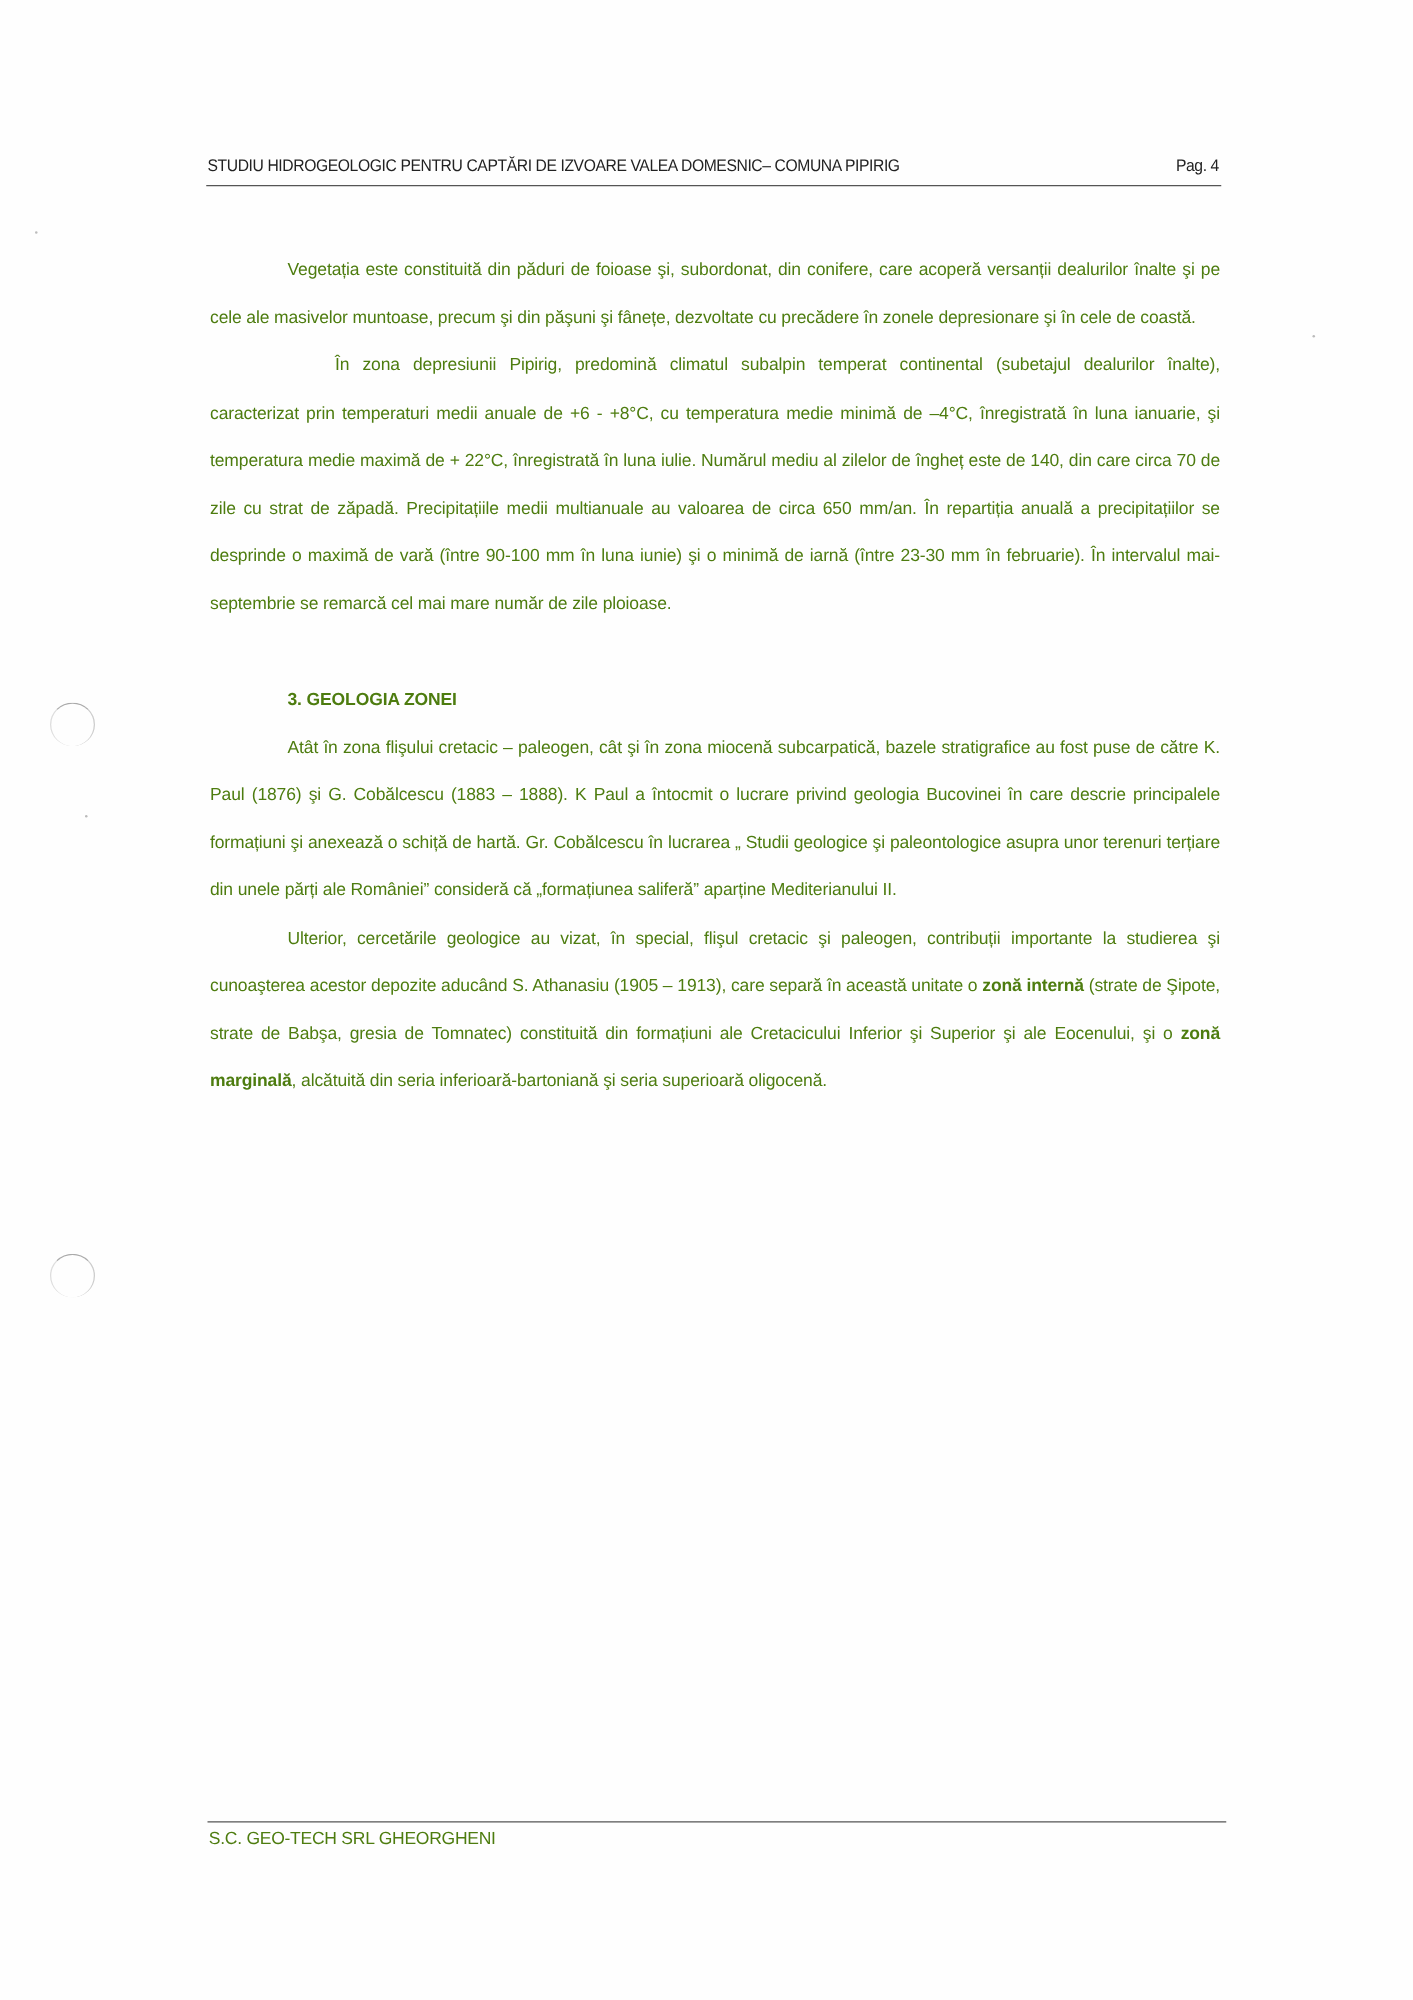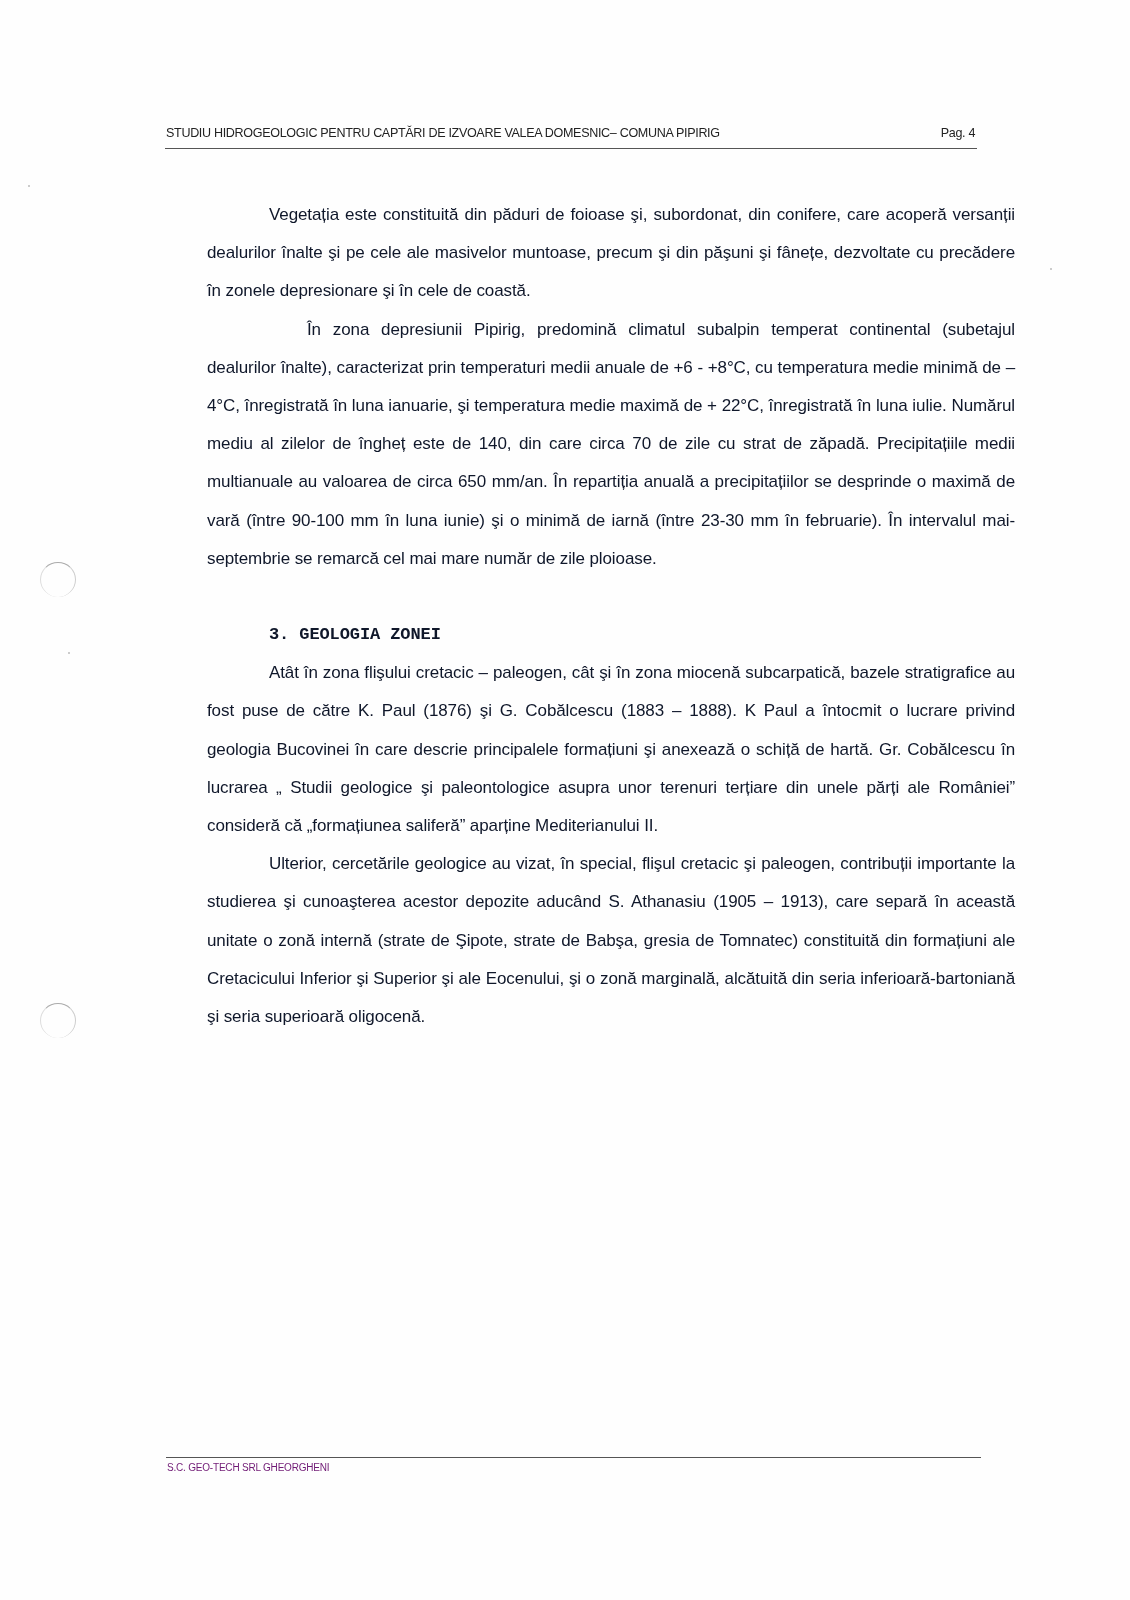"Vegetația este constituită din păduri" .body-text { color: #0f172a -> #4d7c0f; font-size: 17px -> 14px; margin-left: 39px -> none }
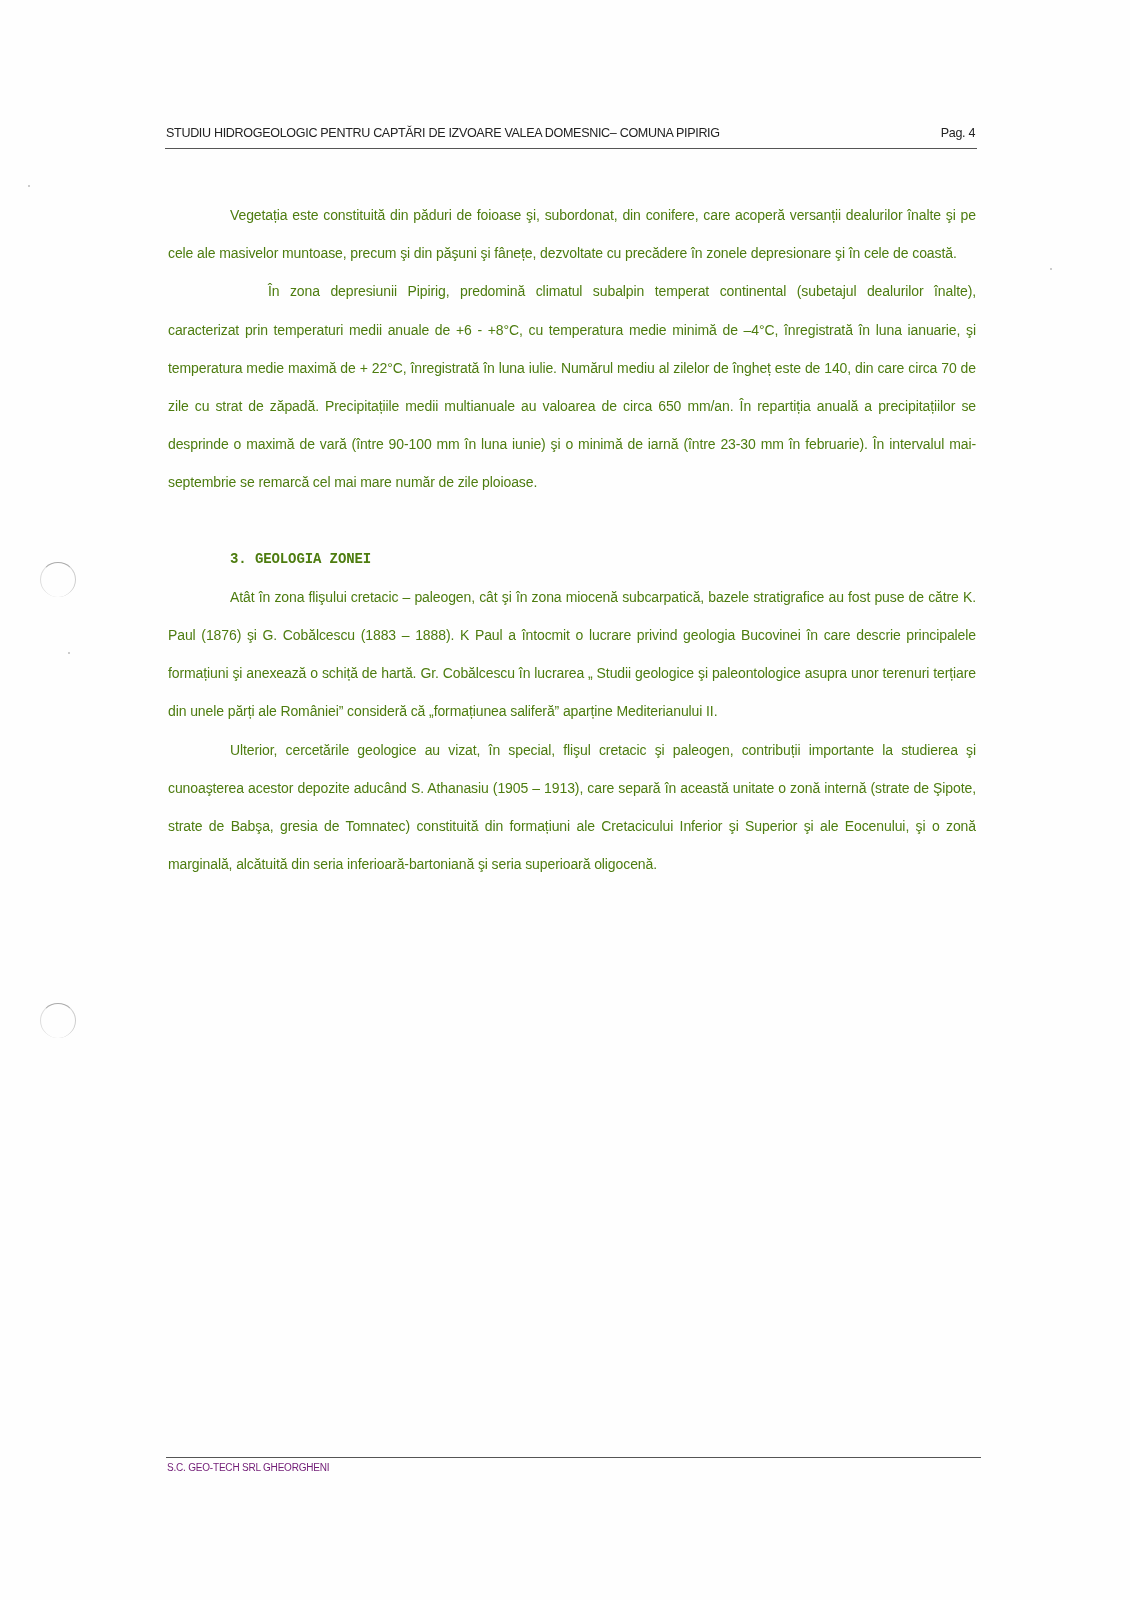"3. GEOLOGIA ZONEI" .h1 { font-family: Liberation Mono, monospace -> none }
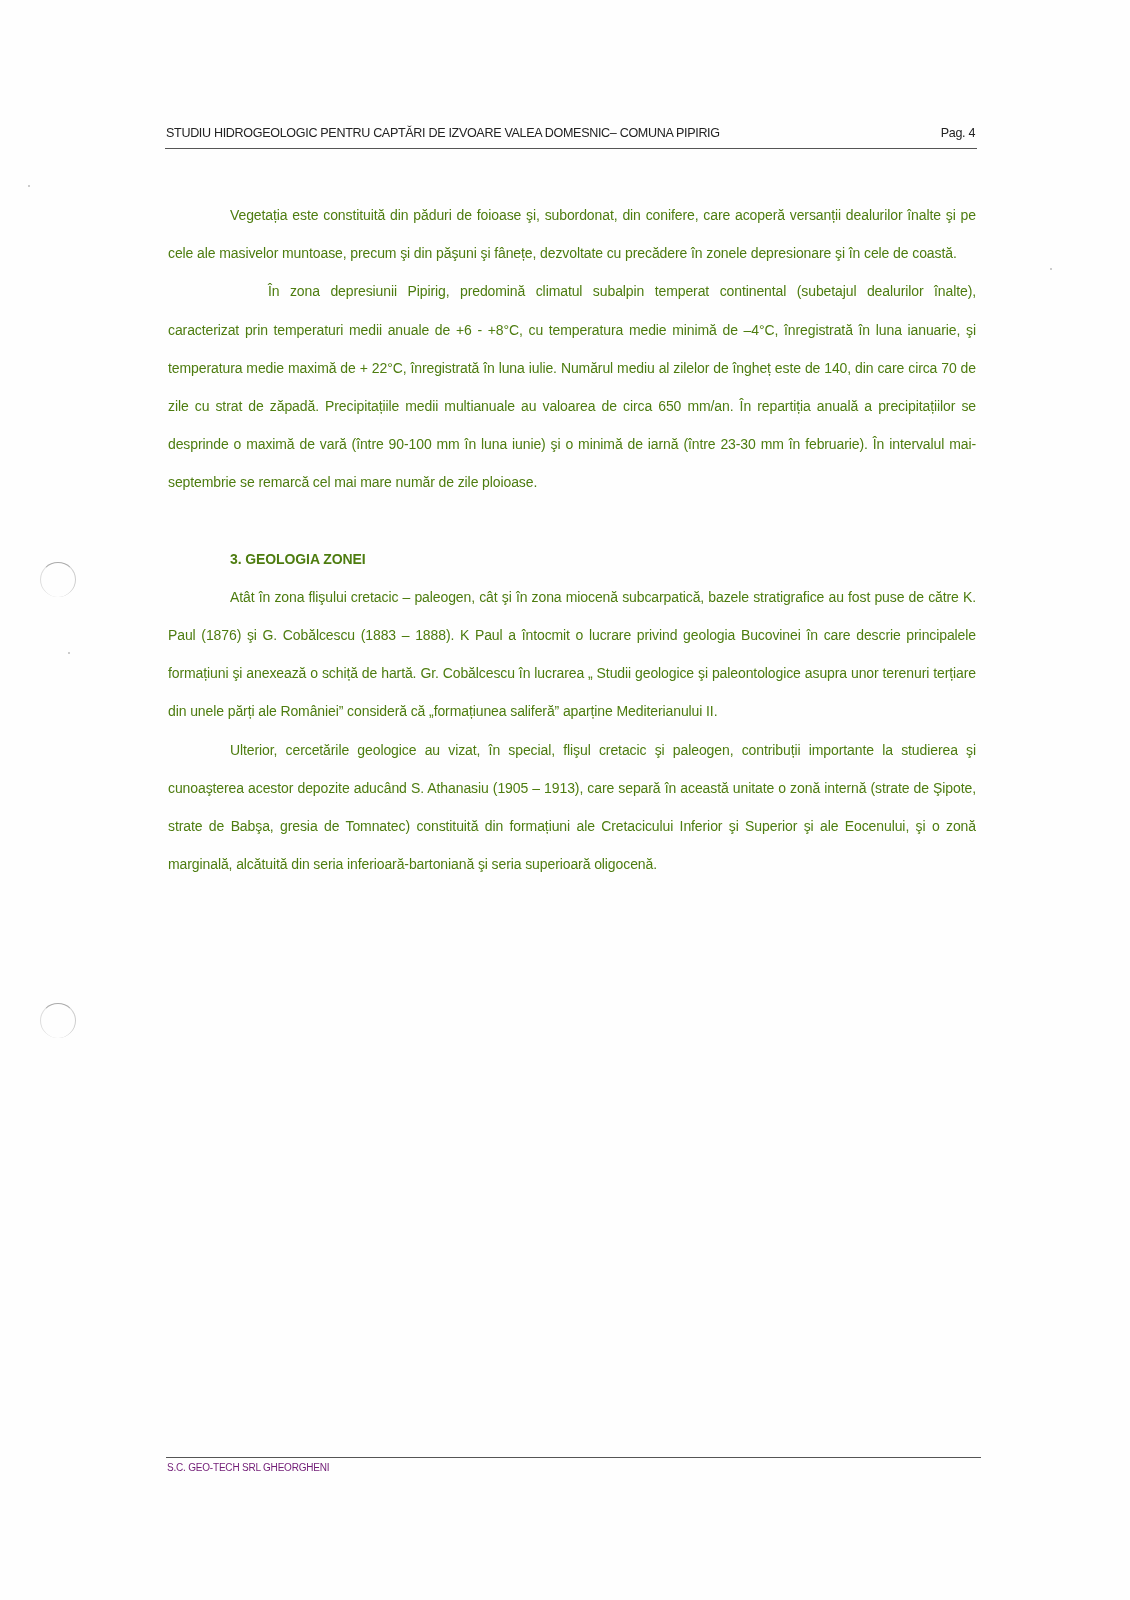"zonă internă" .b { font-weight: normal -> bold }
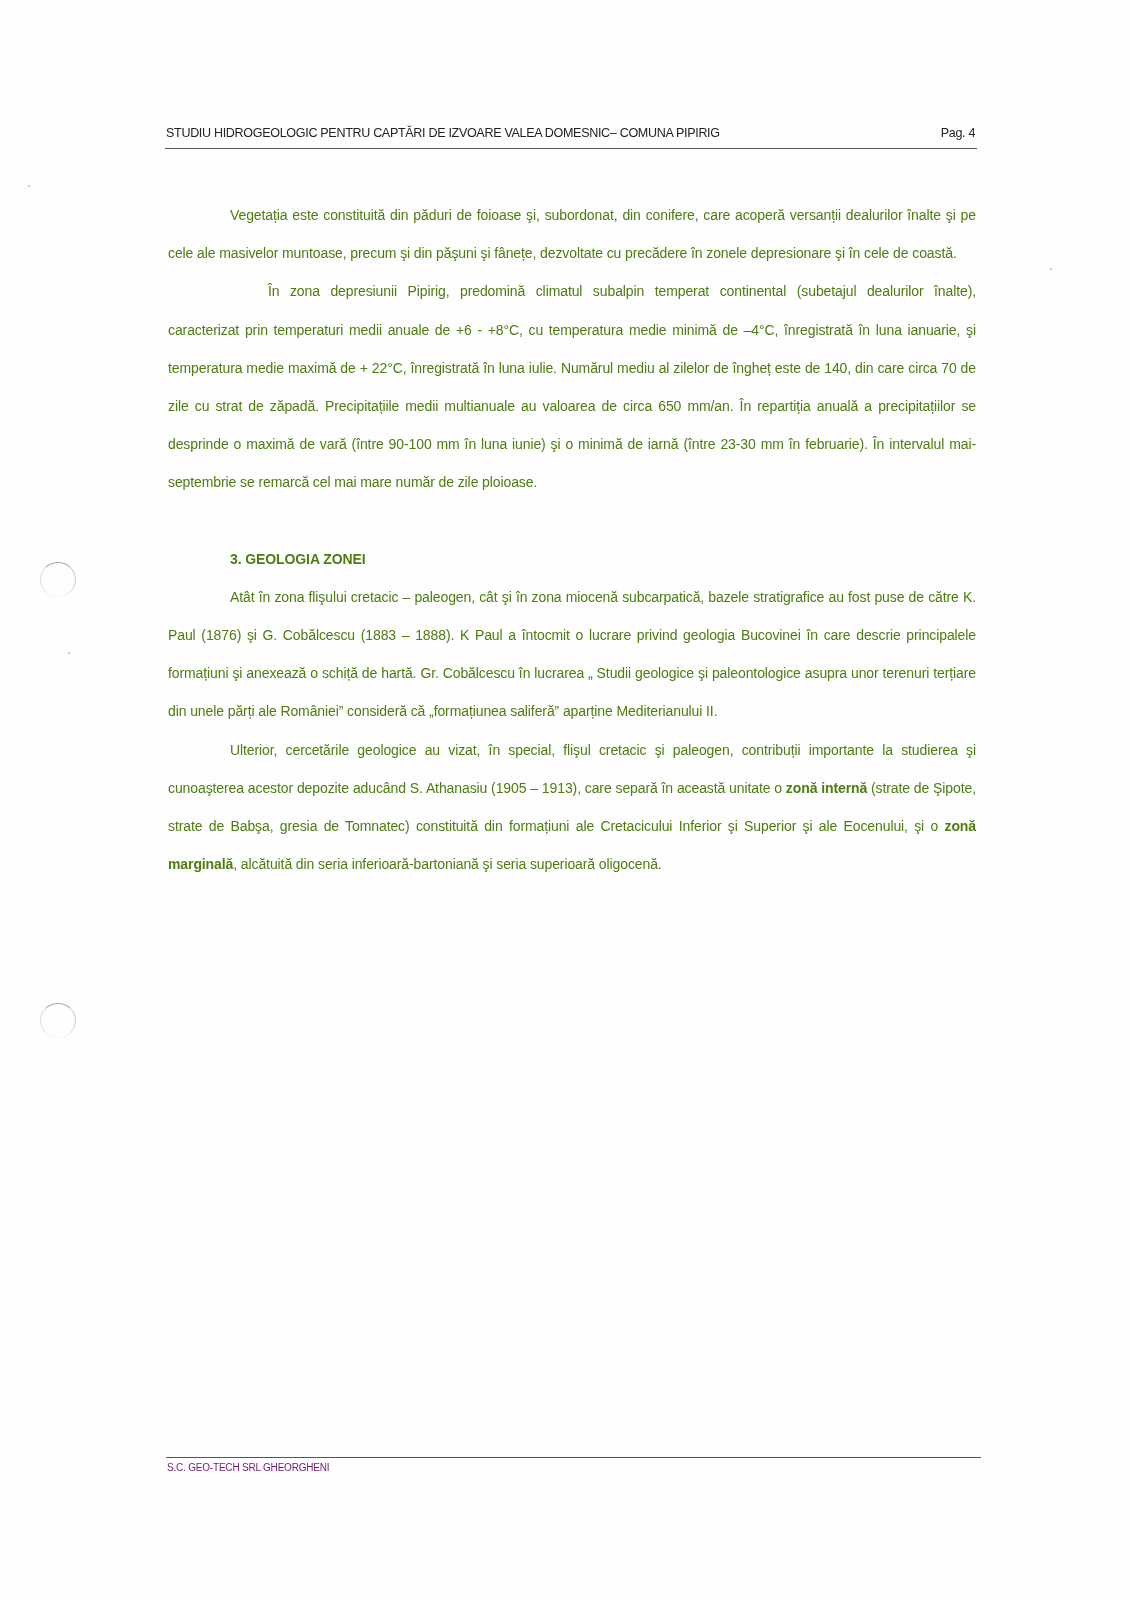"S.C. GEO-TECH SRL GHEORGHENI" .footer { color: #701a75 -> #4d7c0f; font-size: 10px -> 14px }
